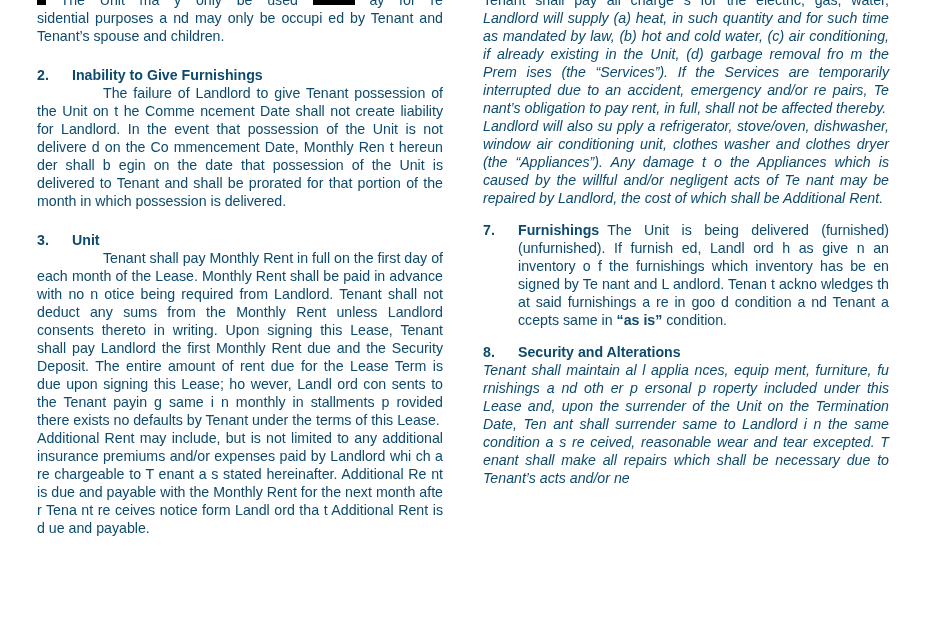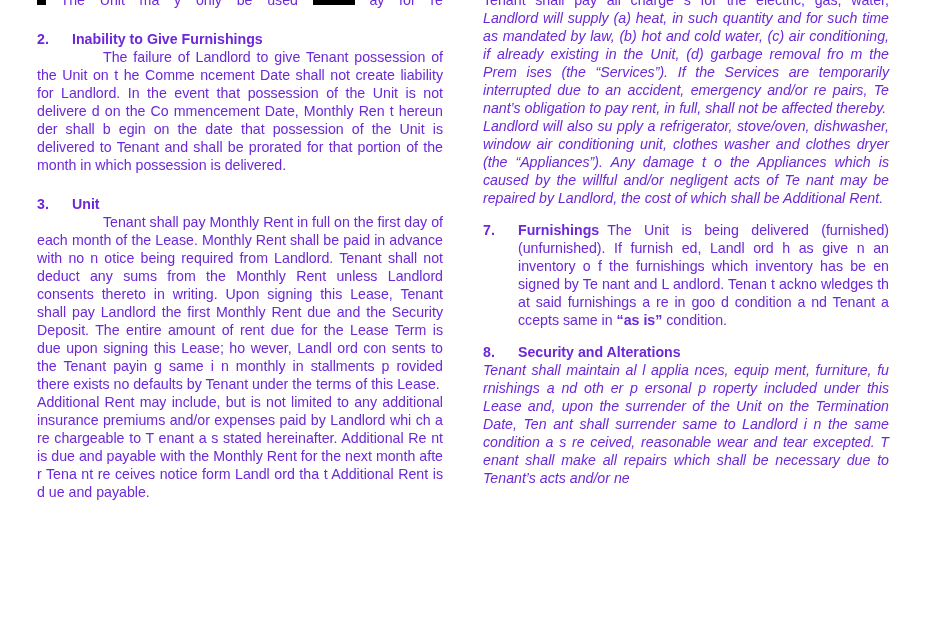"The Unit ma y only" .page { color: #6d28d9 -> #0c4a6e }
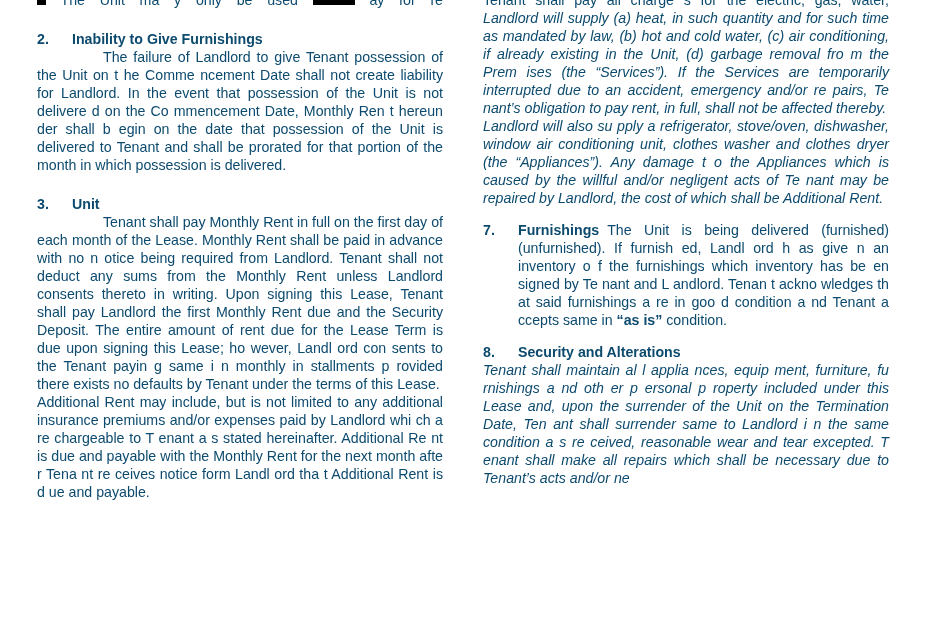"sidential purposes a nd may" p.para { html: none -> <p>sidential purposes a nd may only be occupi ed by Tenant and Tenant’s spouse and children.</p> }
